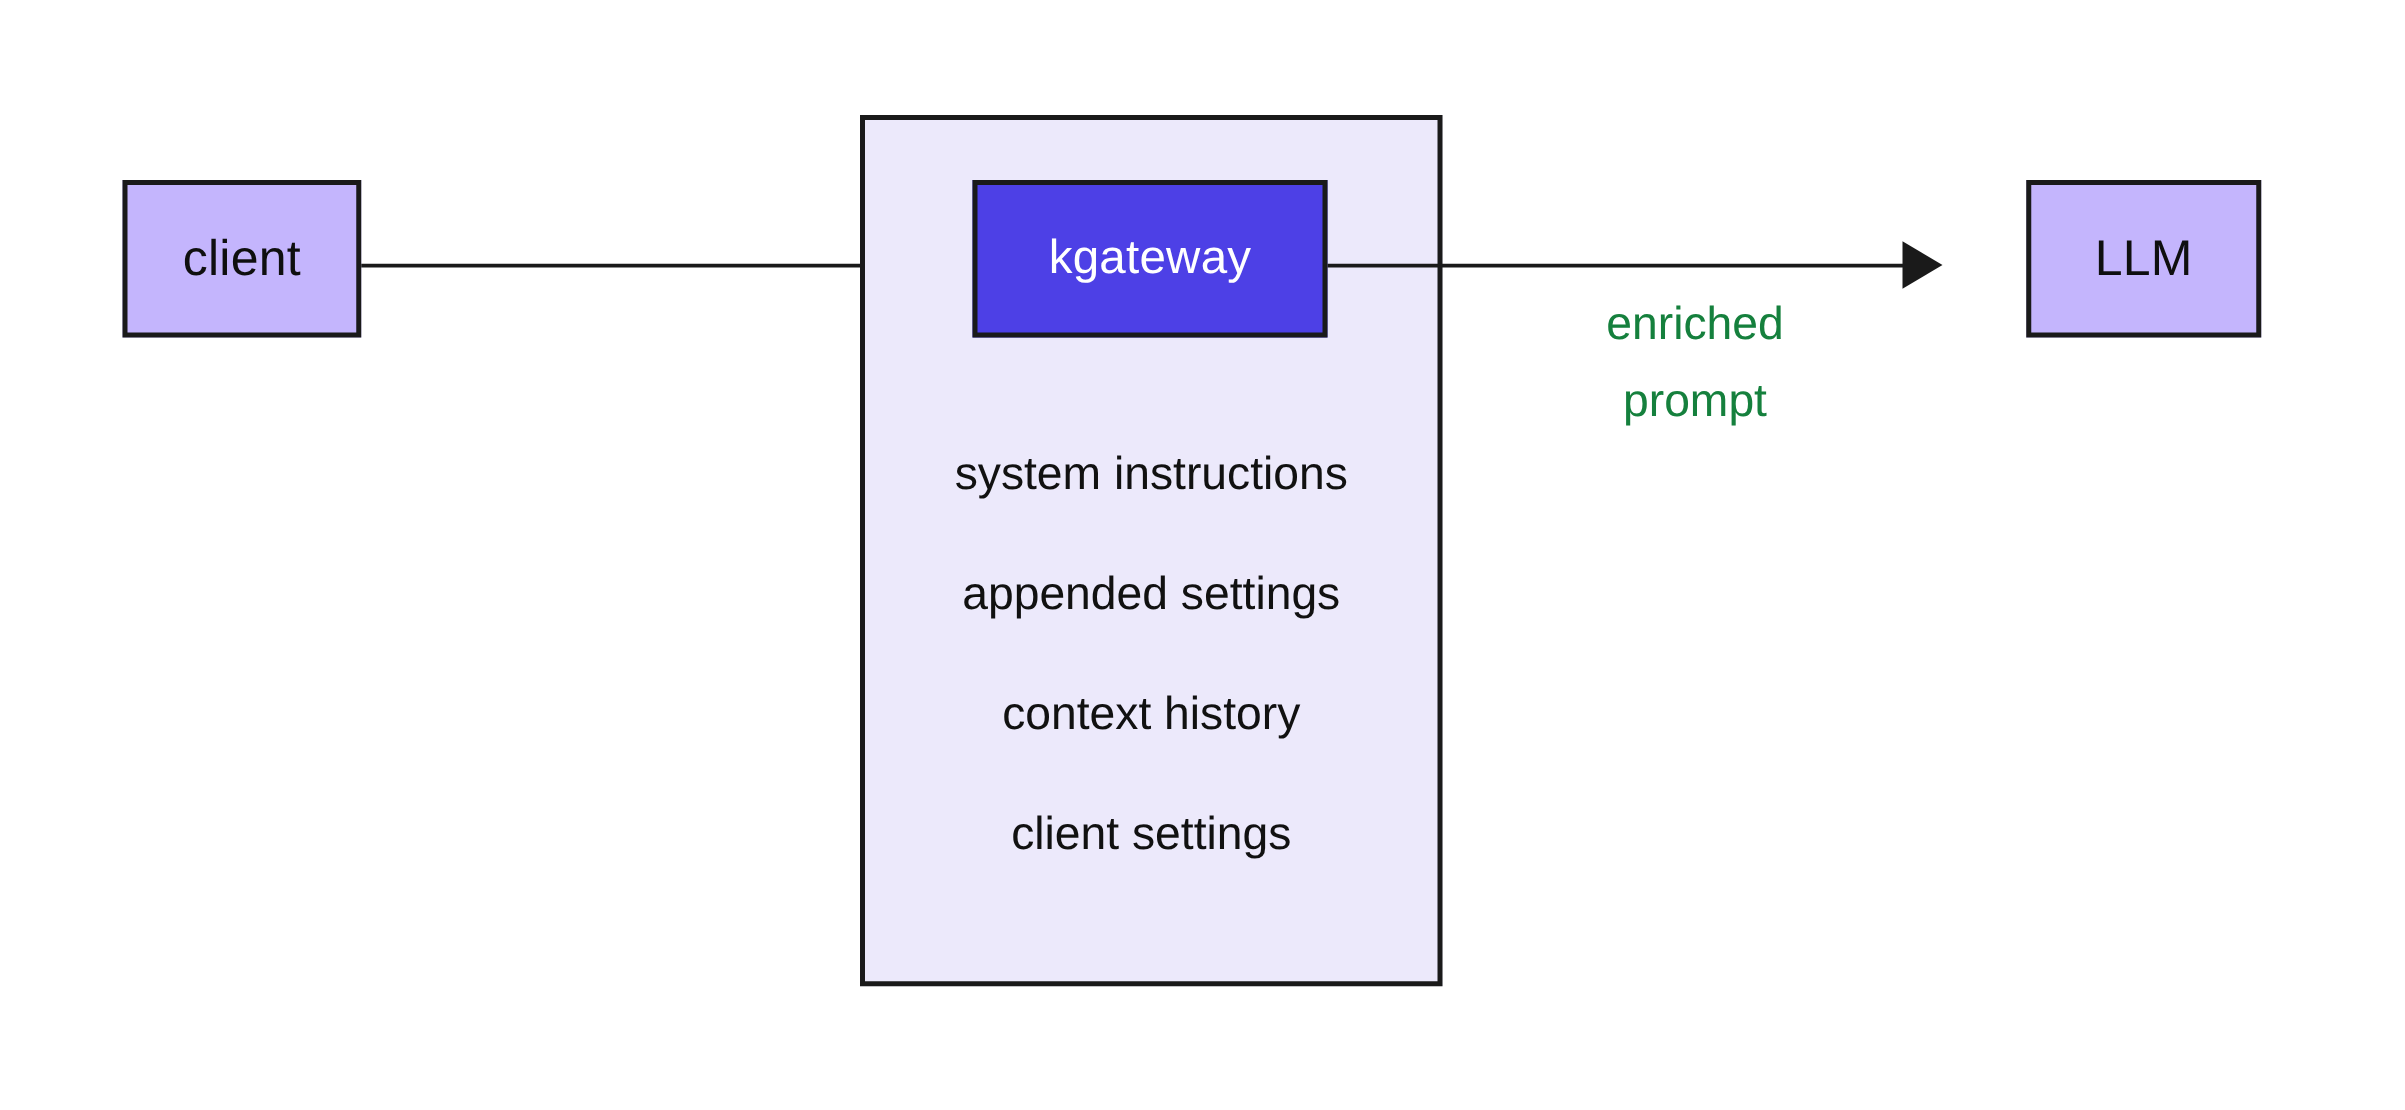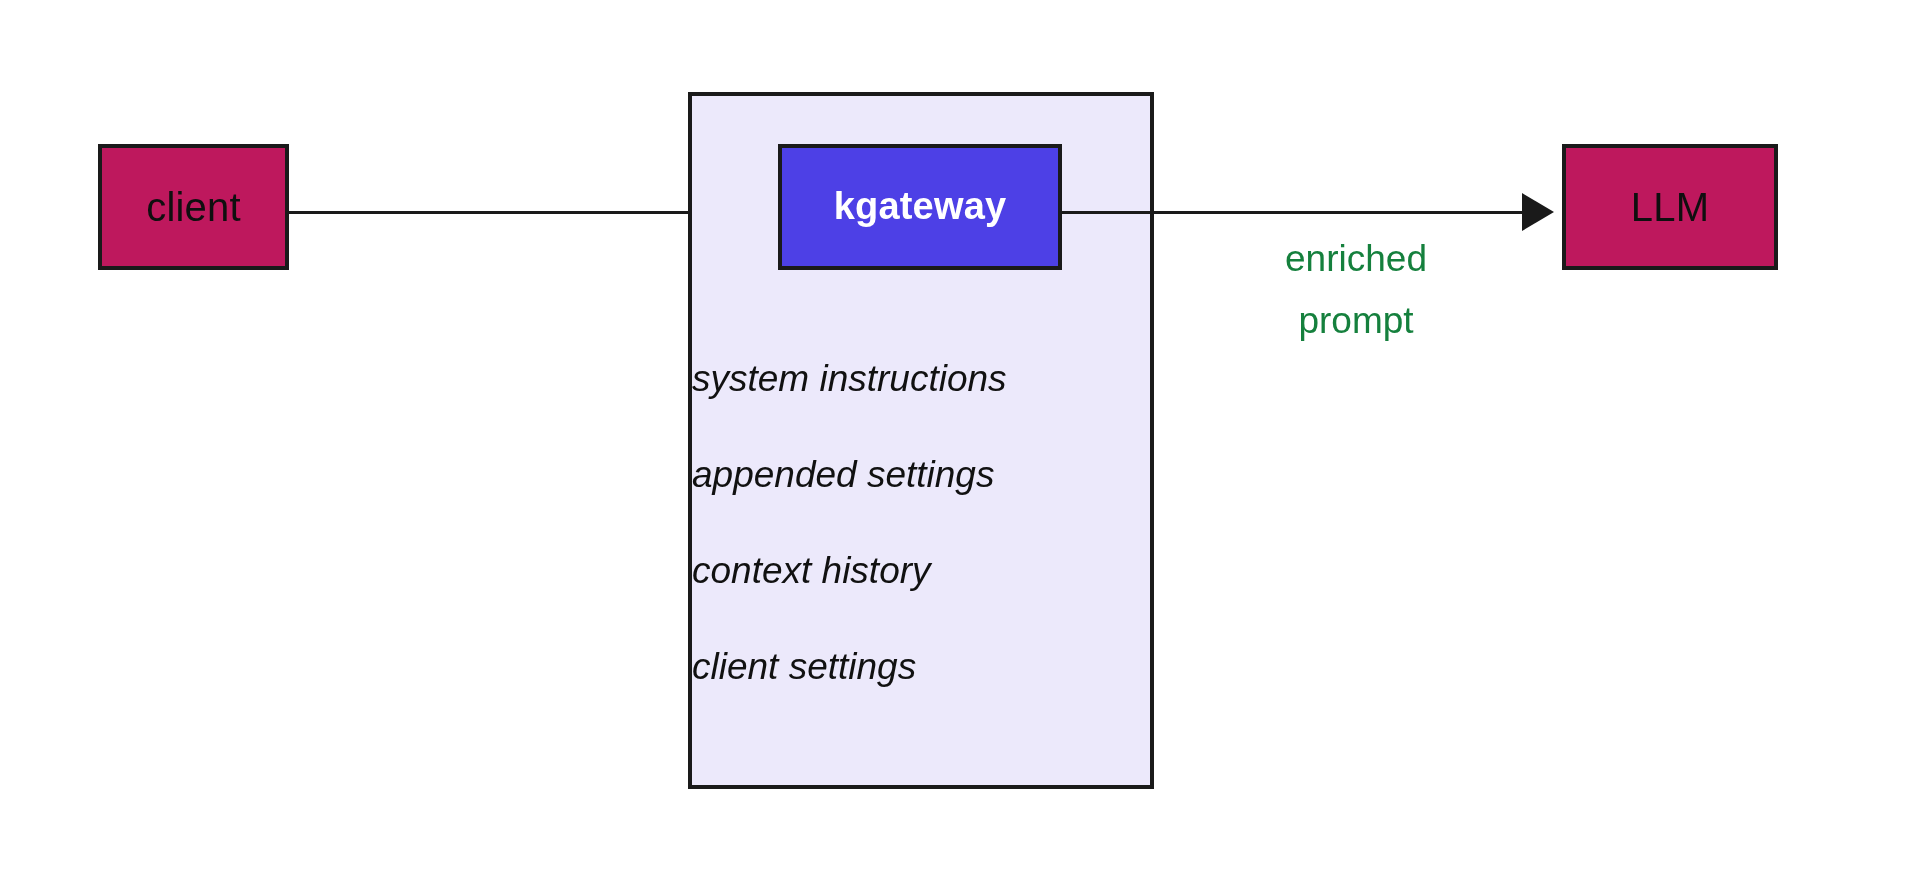"client" .node { background: #be185d -> #c4b5fd }
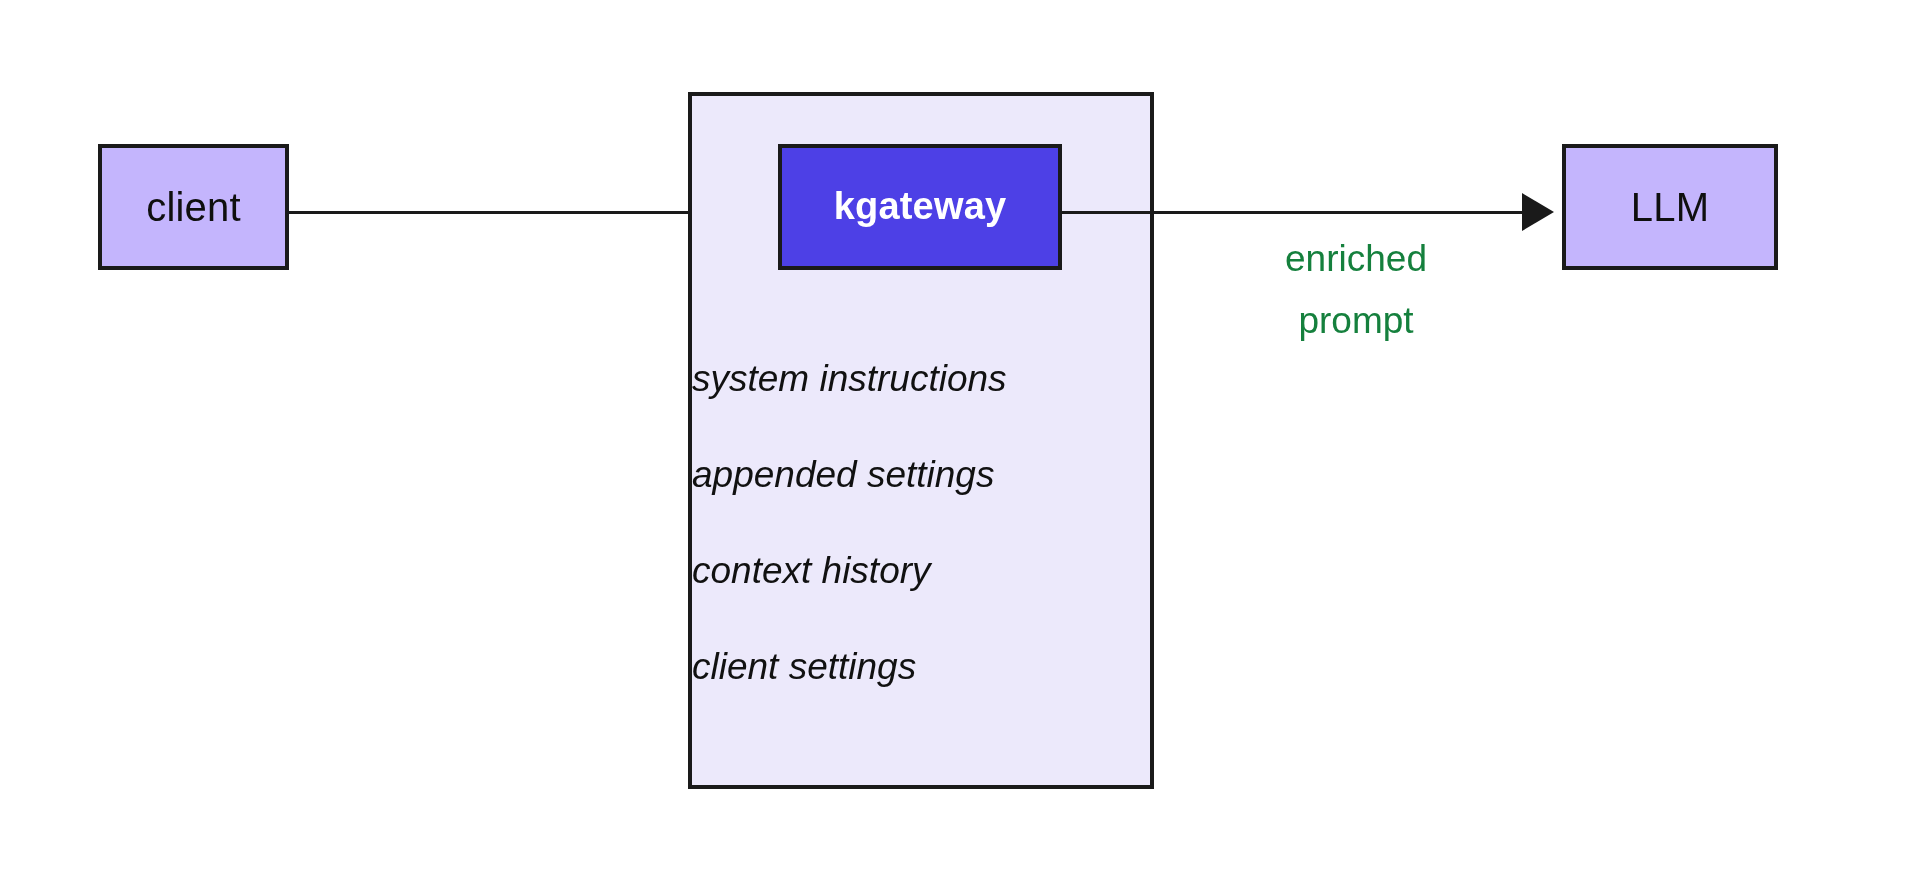"kgateway" #kgateway-node .node-label { font-weight: bold -> normal }
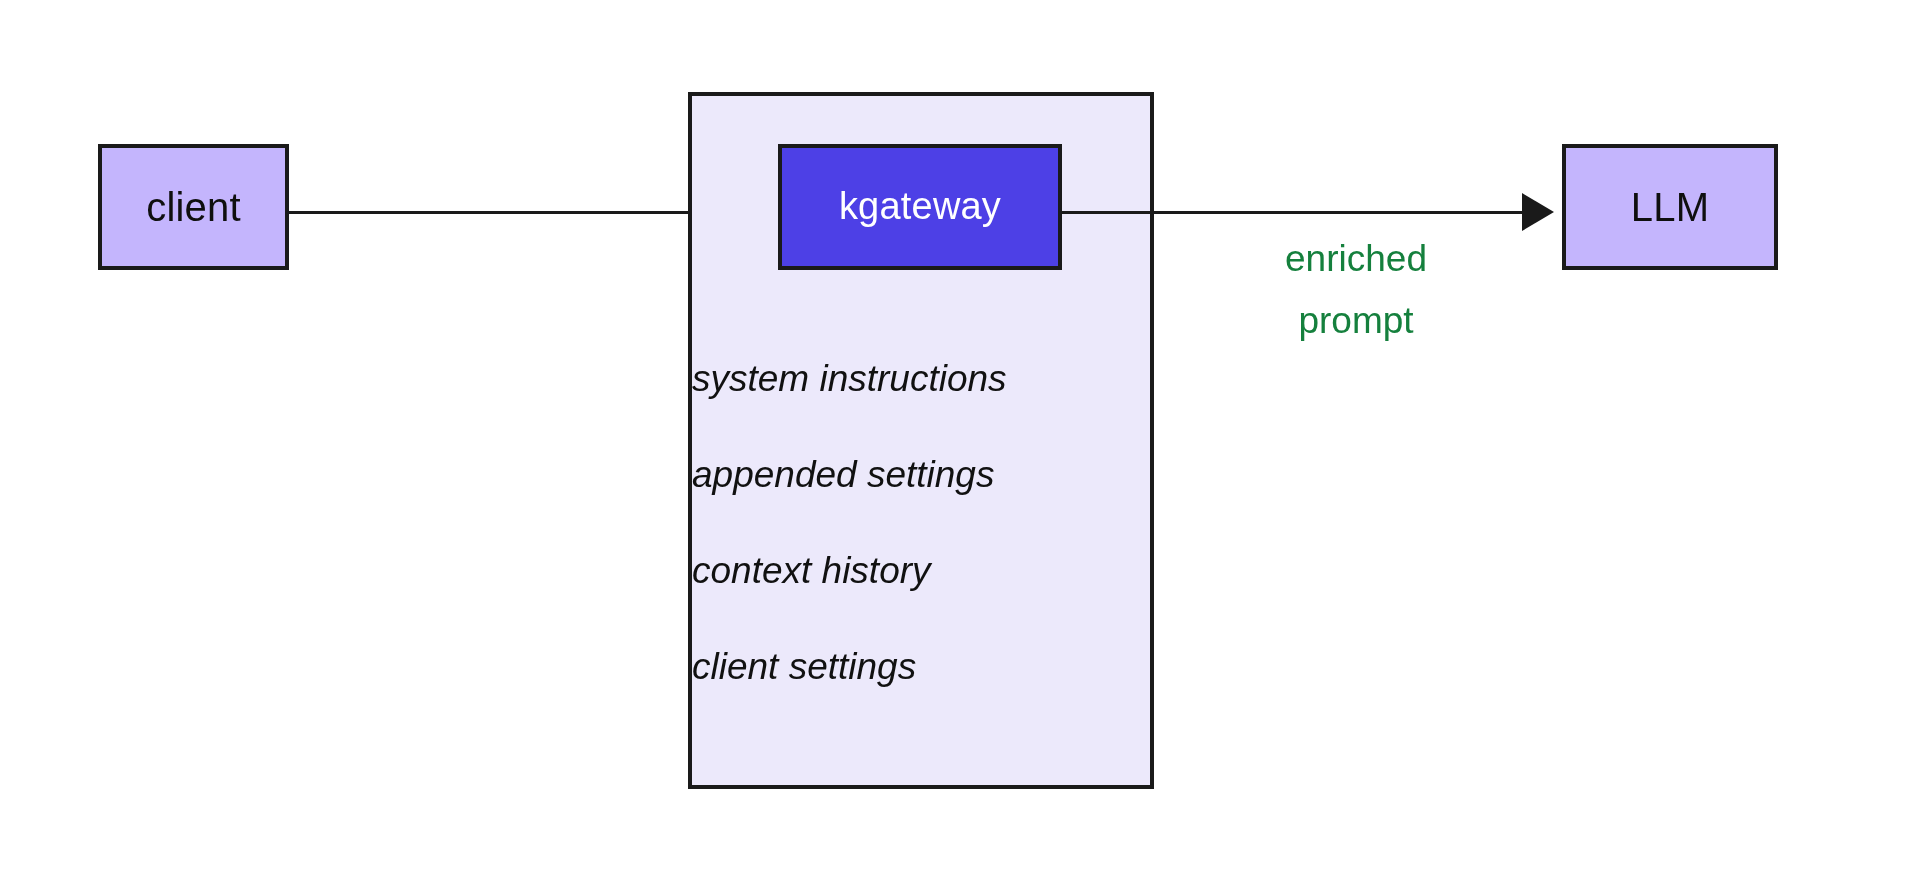"LLM" #llm-node { left: 1562px -> 1621px; width: 216px -> 188px }
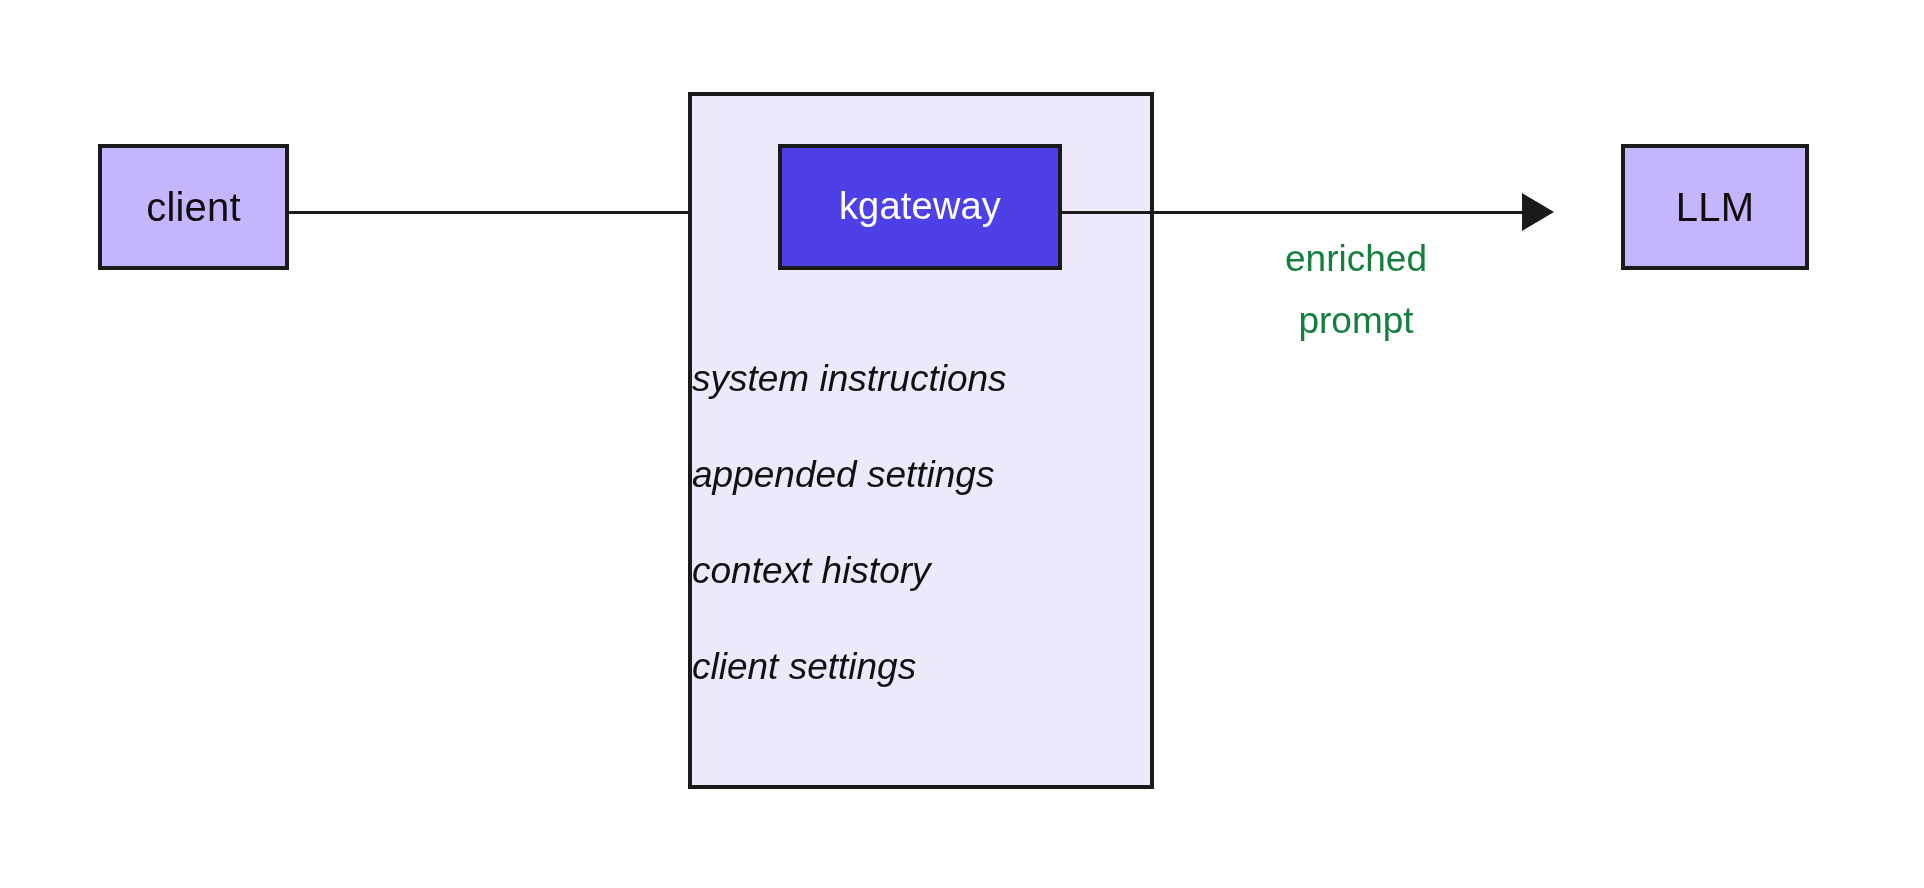"system instructions" #gateway-features { font-style: italic -> none; text-align: left -> center }
